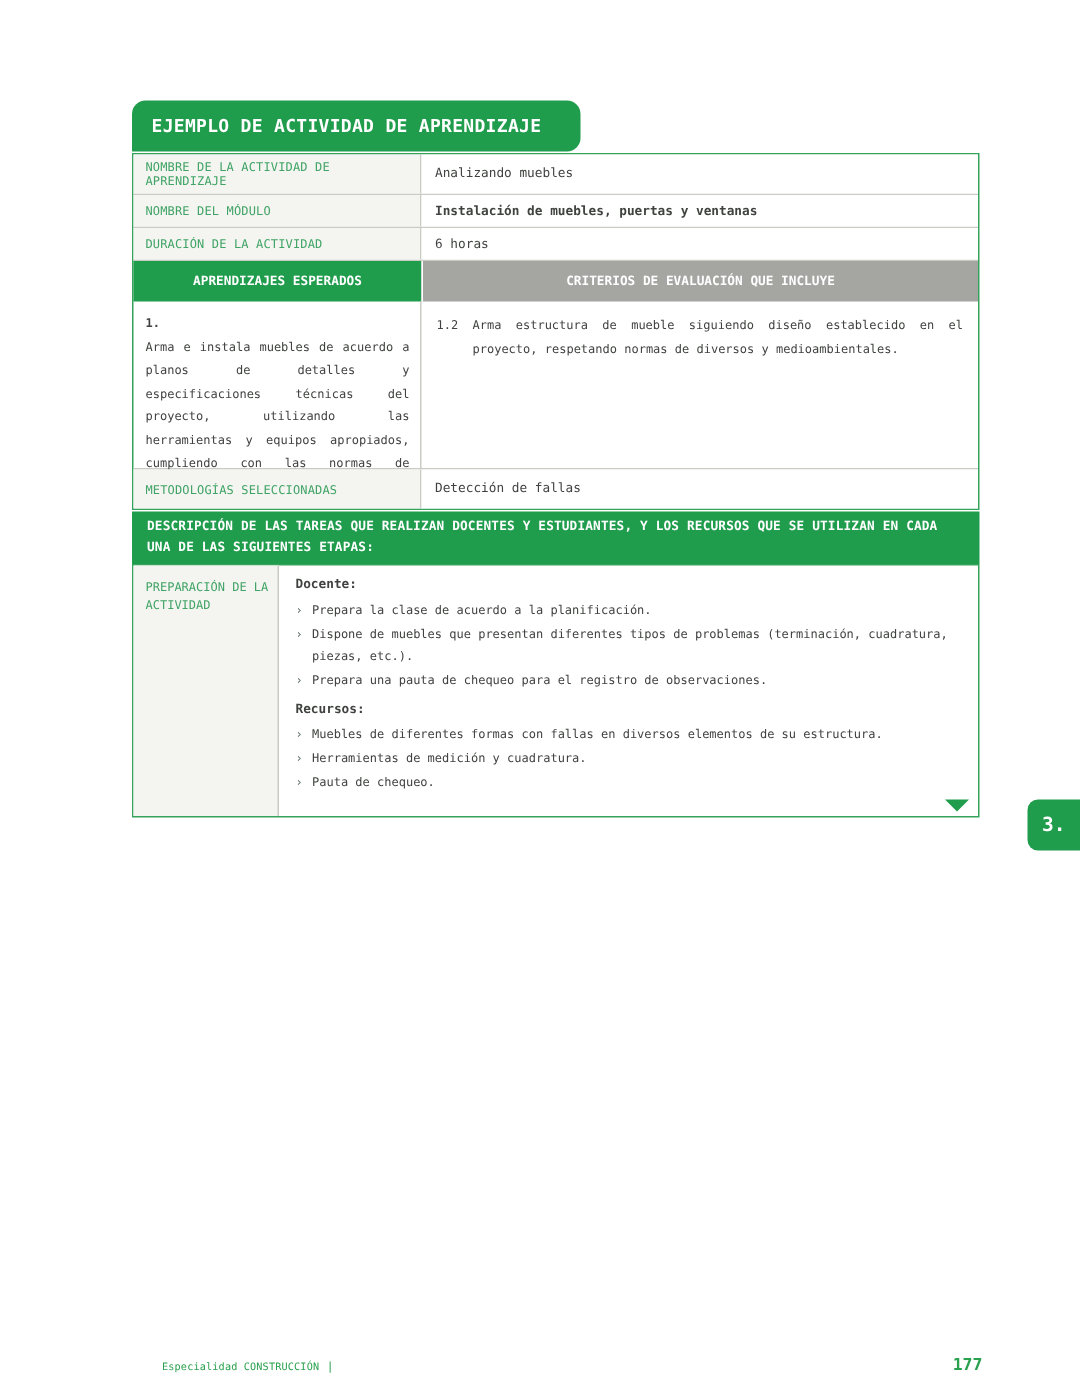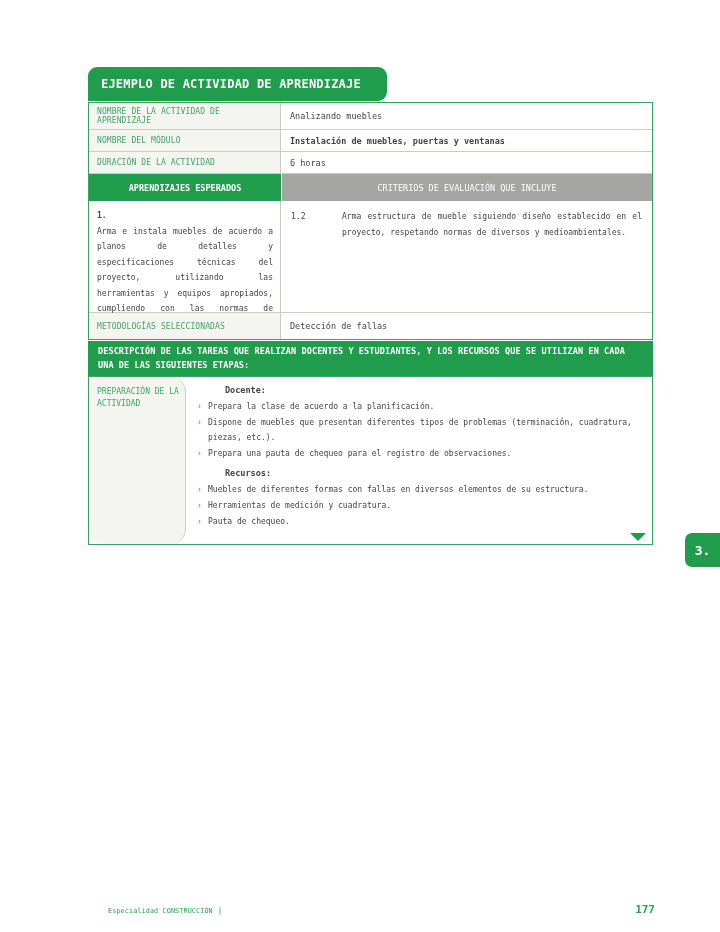"CRITERIOS DE EVALUACIÓN QUE INCLUYE" .hdr-right { font-weight: normal -> bold }
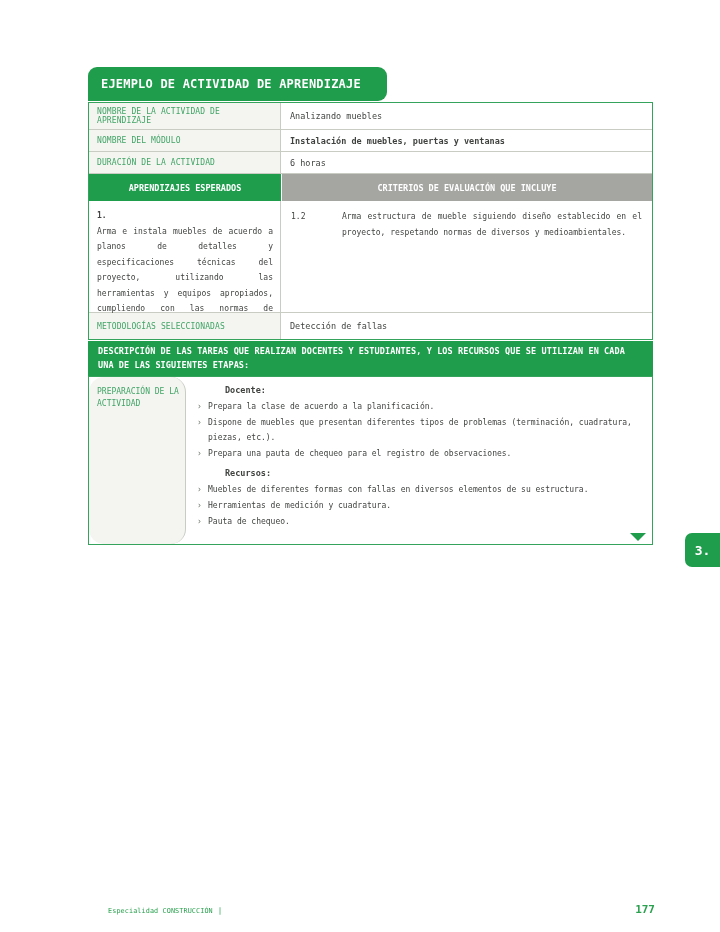"1.2" .hang { gap: 27px -> none }
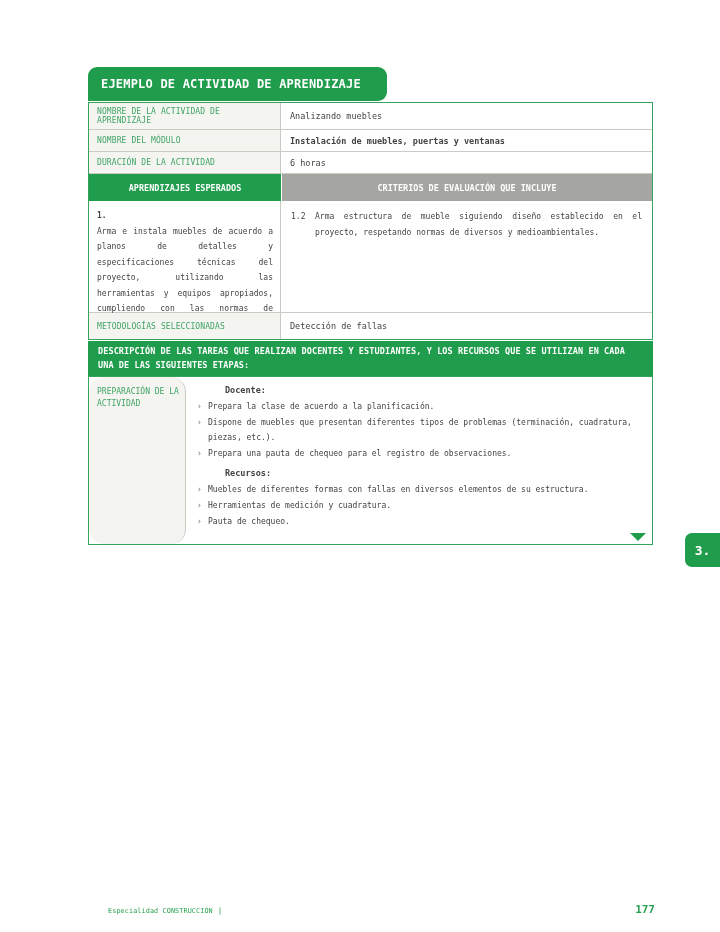"PREPARACIÓN DE LA ACTIVIDAD" .prep-label { border-radius: 15px -> none }
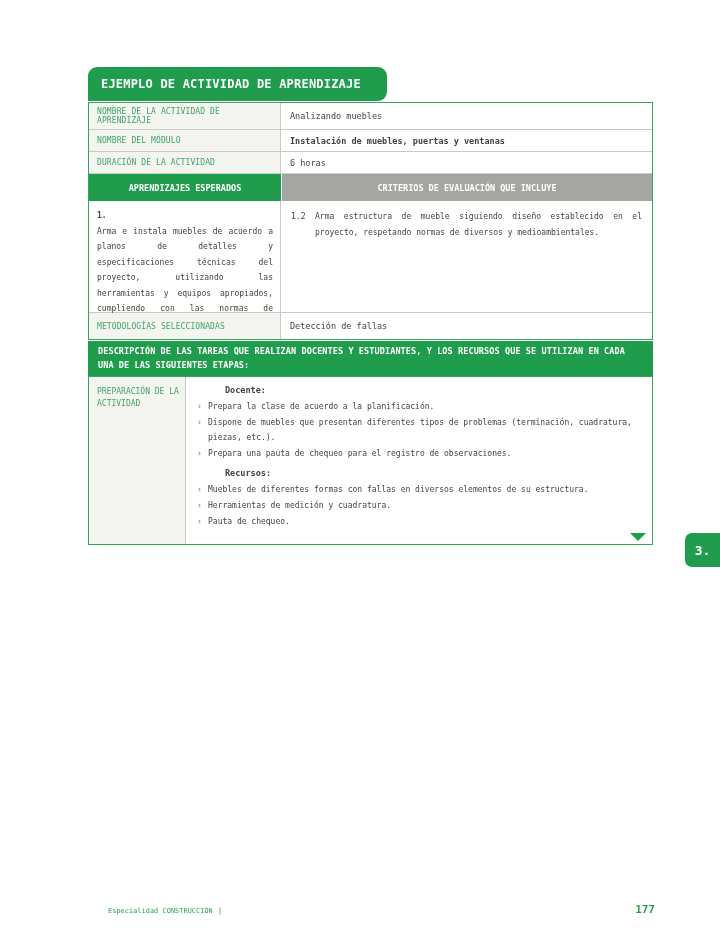"Docente:" .sec-heading { margin-left: 28px -> none }
